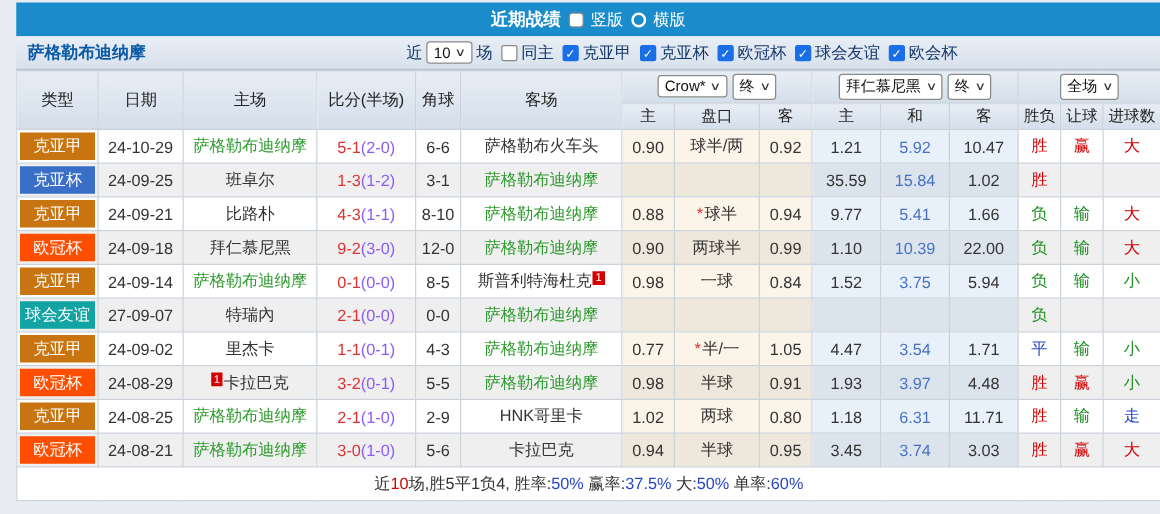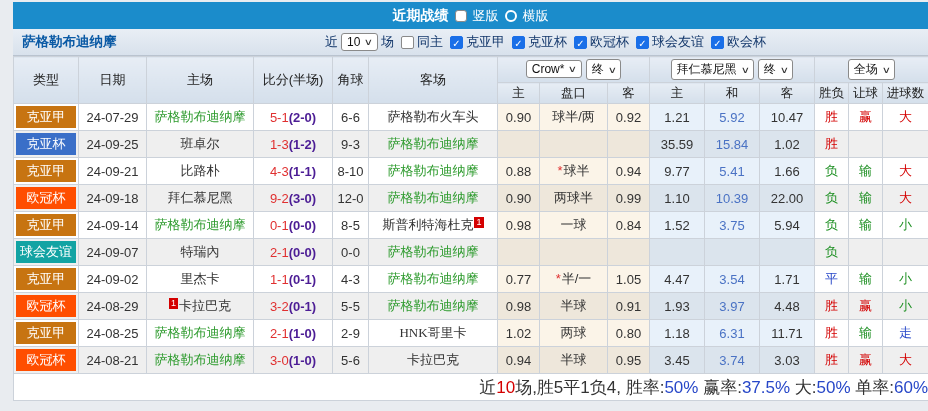"24-07-29" td.date { text: 24-07-29 -> 24-10-29 }
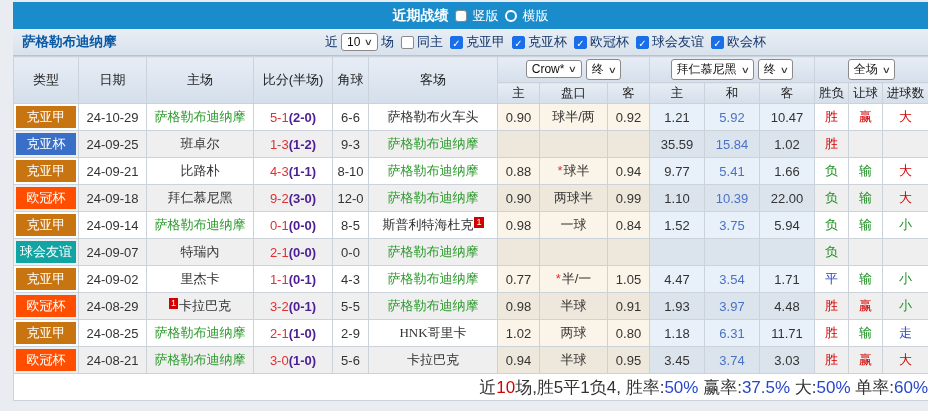"(2-0)" .score-half { color: #4c1d95 -> #8b5cf6; font-weight: bold -> none }
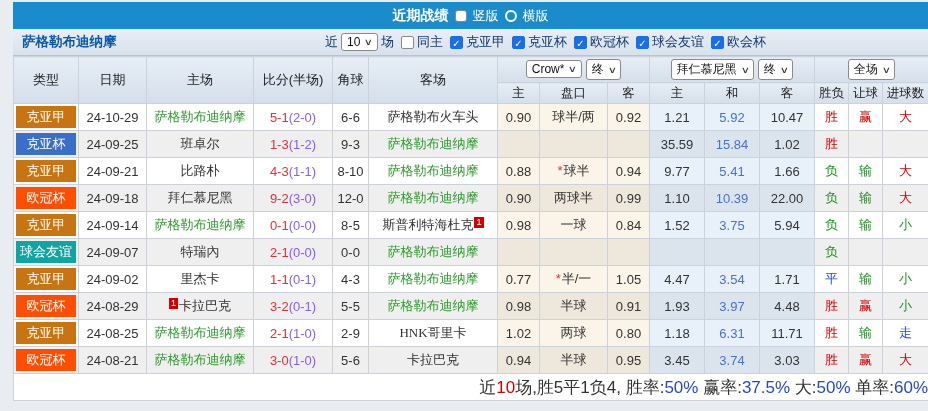"萨格勒布火车头" .t-dark { font-family: Liberation Serif, serif -> none }
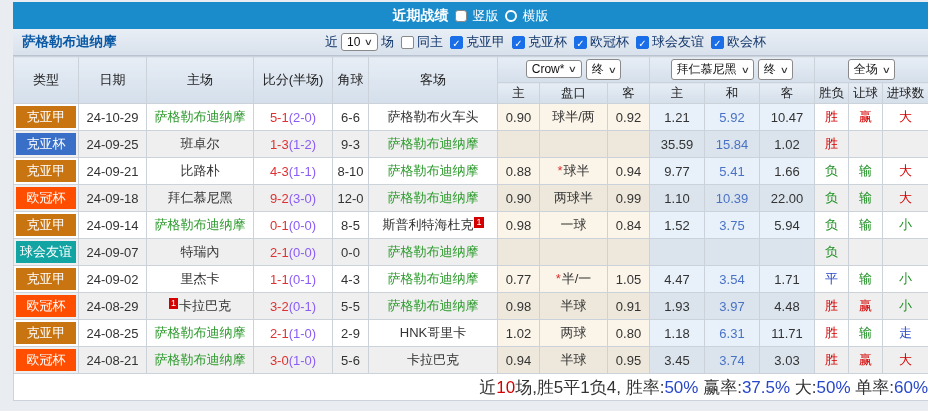"9-3" td.corner { text: 9-3 -> 3-1 }
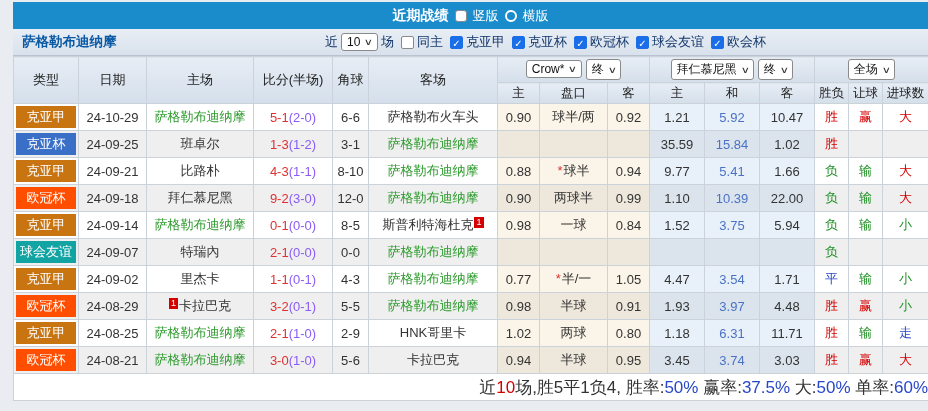"24-09-07" td.date { text: 24-09-07 -> 27-09-07 }
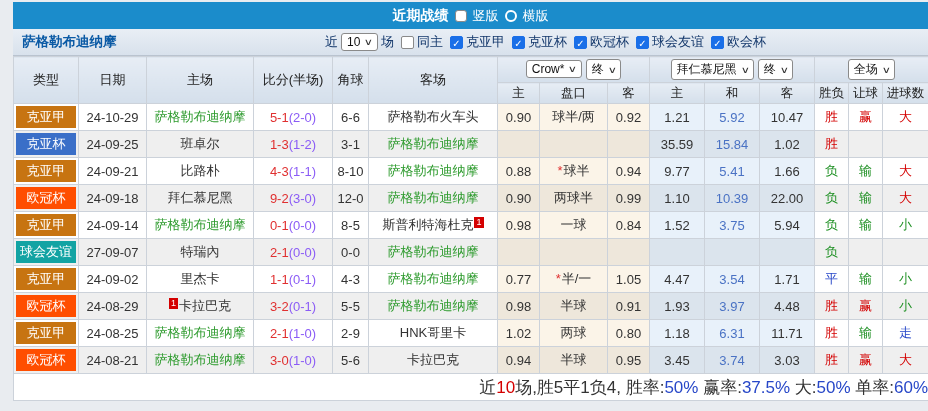"近10场,胜5平1负4, 胜率:50% 赢率:37.5% 大:50%" tfoot td { font-size: 17px -> 13px; text-align: right -> none }
